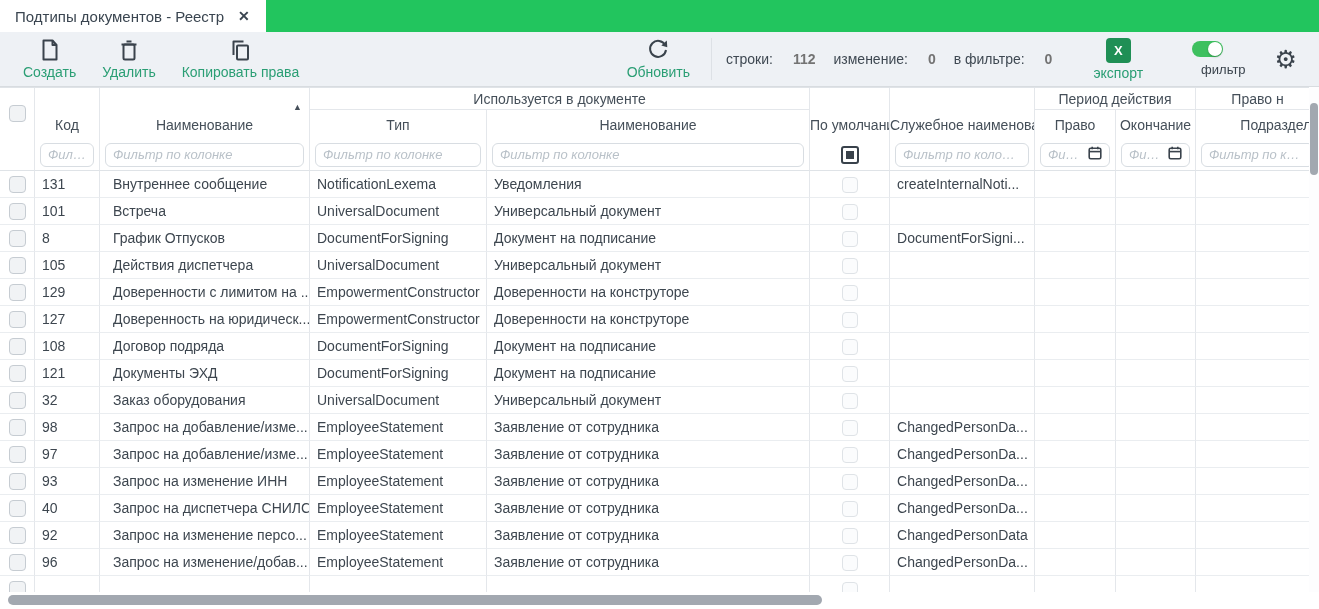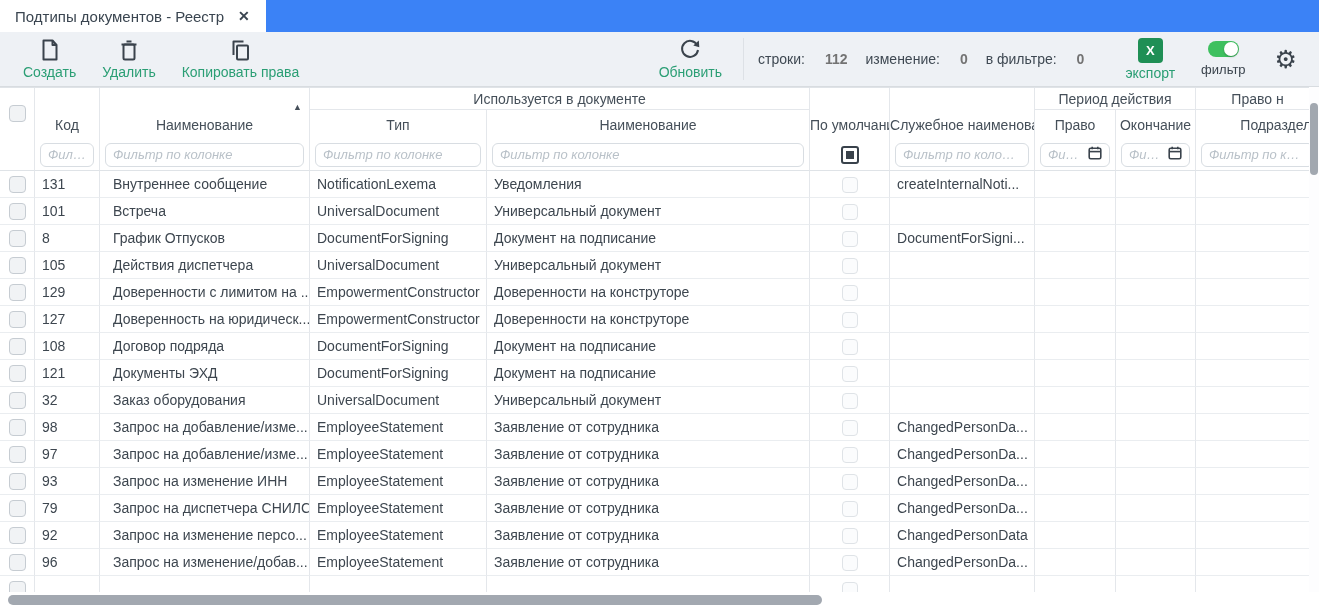"Подтипы документов - Реестр" .tabbar { background: #3b82f6 -> #22c55e }
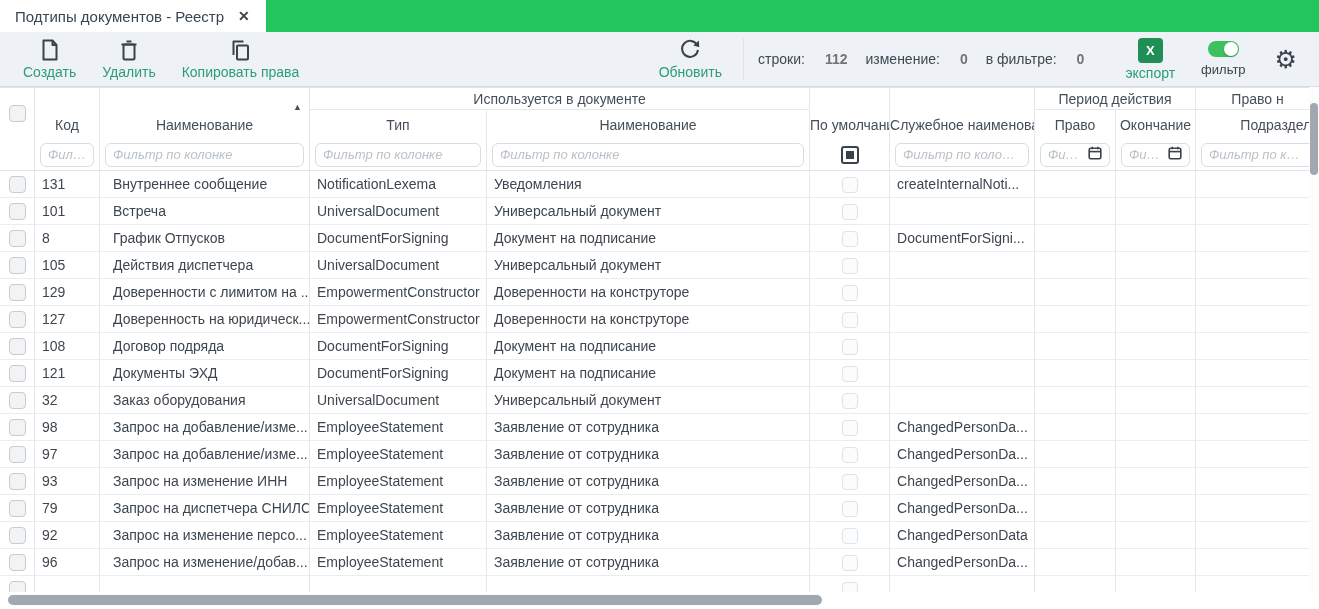"фильтр" .lbl-dark { margin-left: none -> 32px }
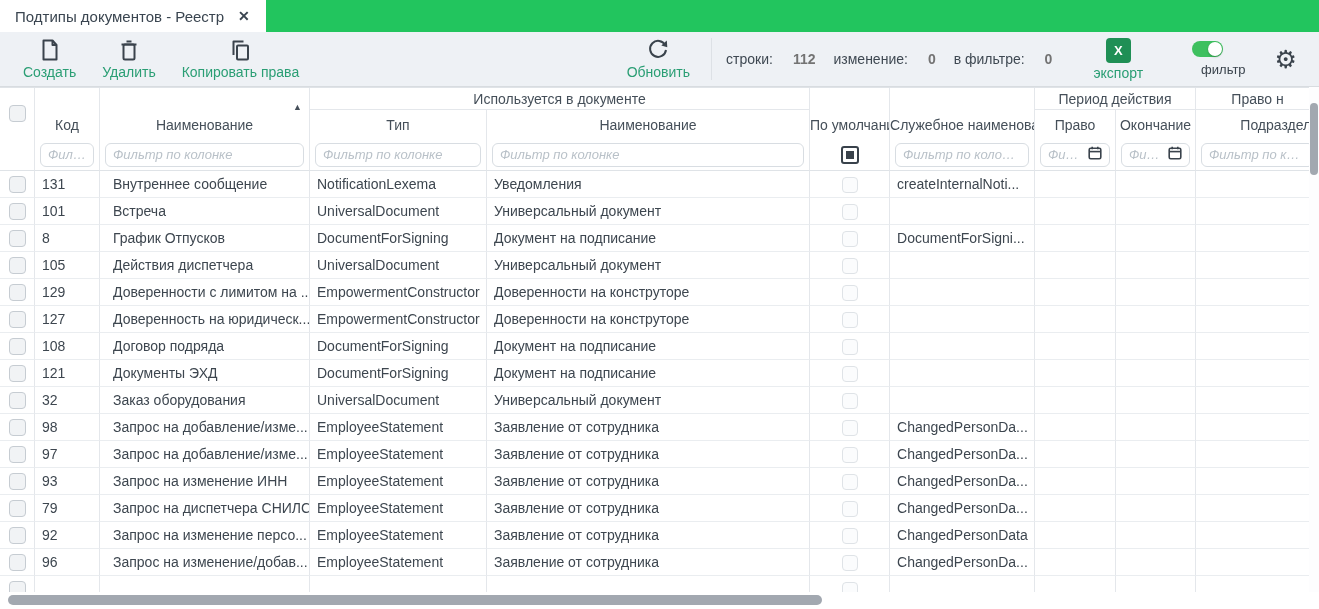"79" td.b-r { text: 79 -> 40 }
